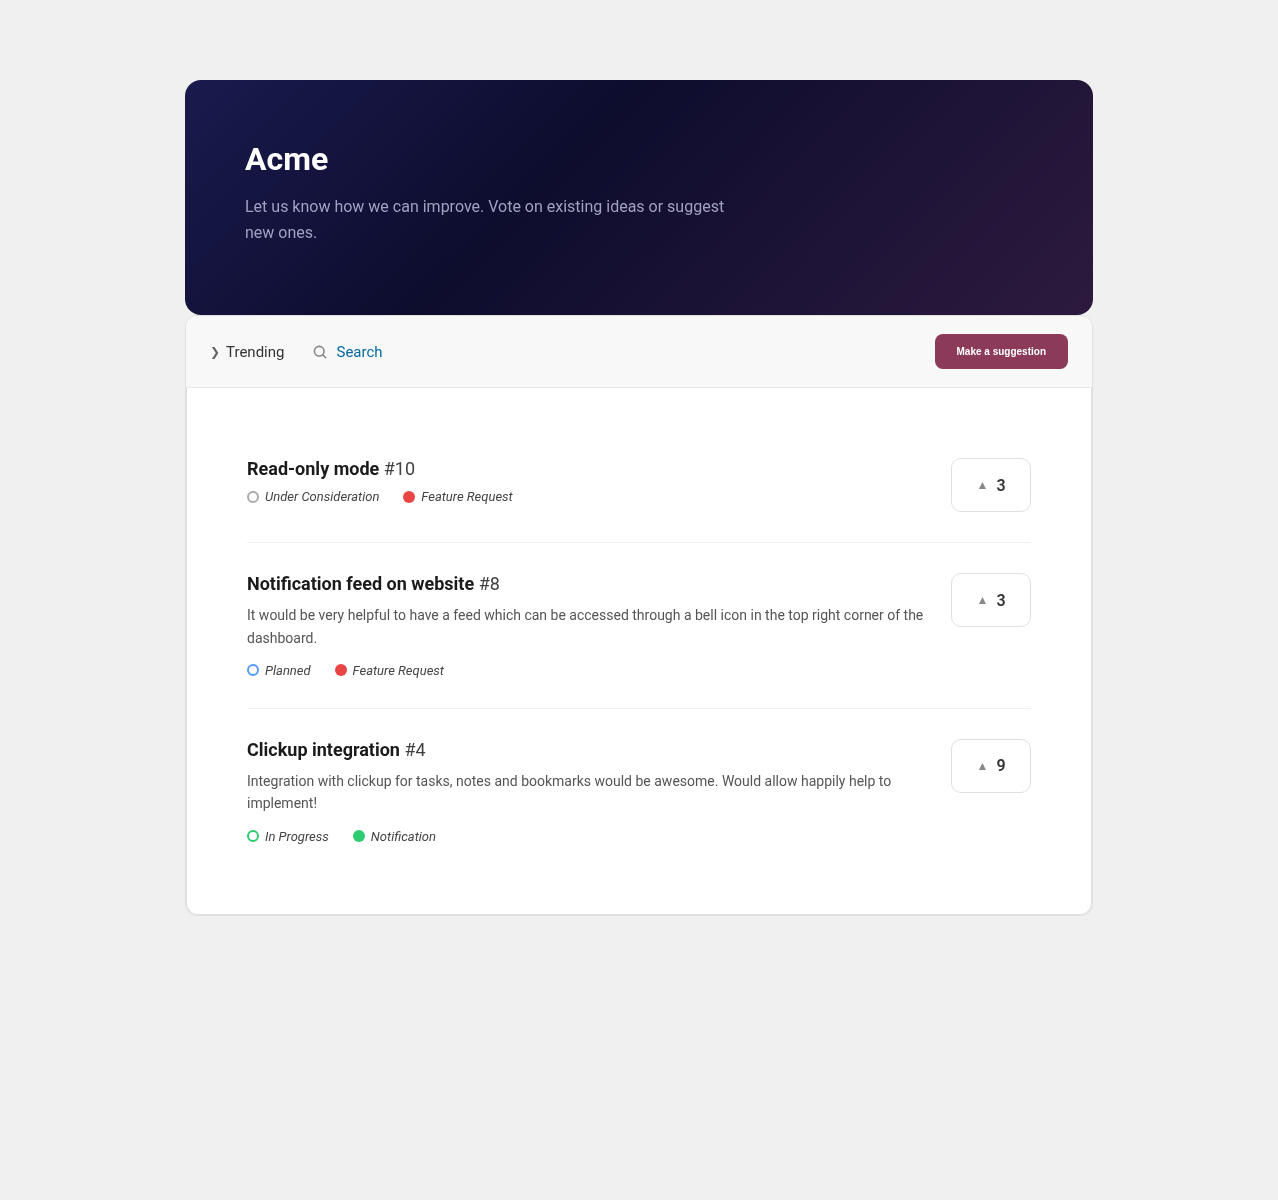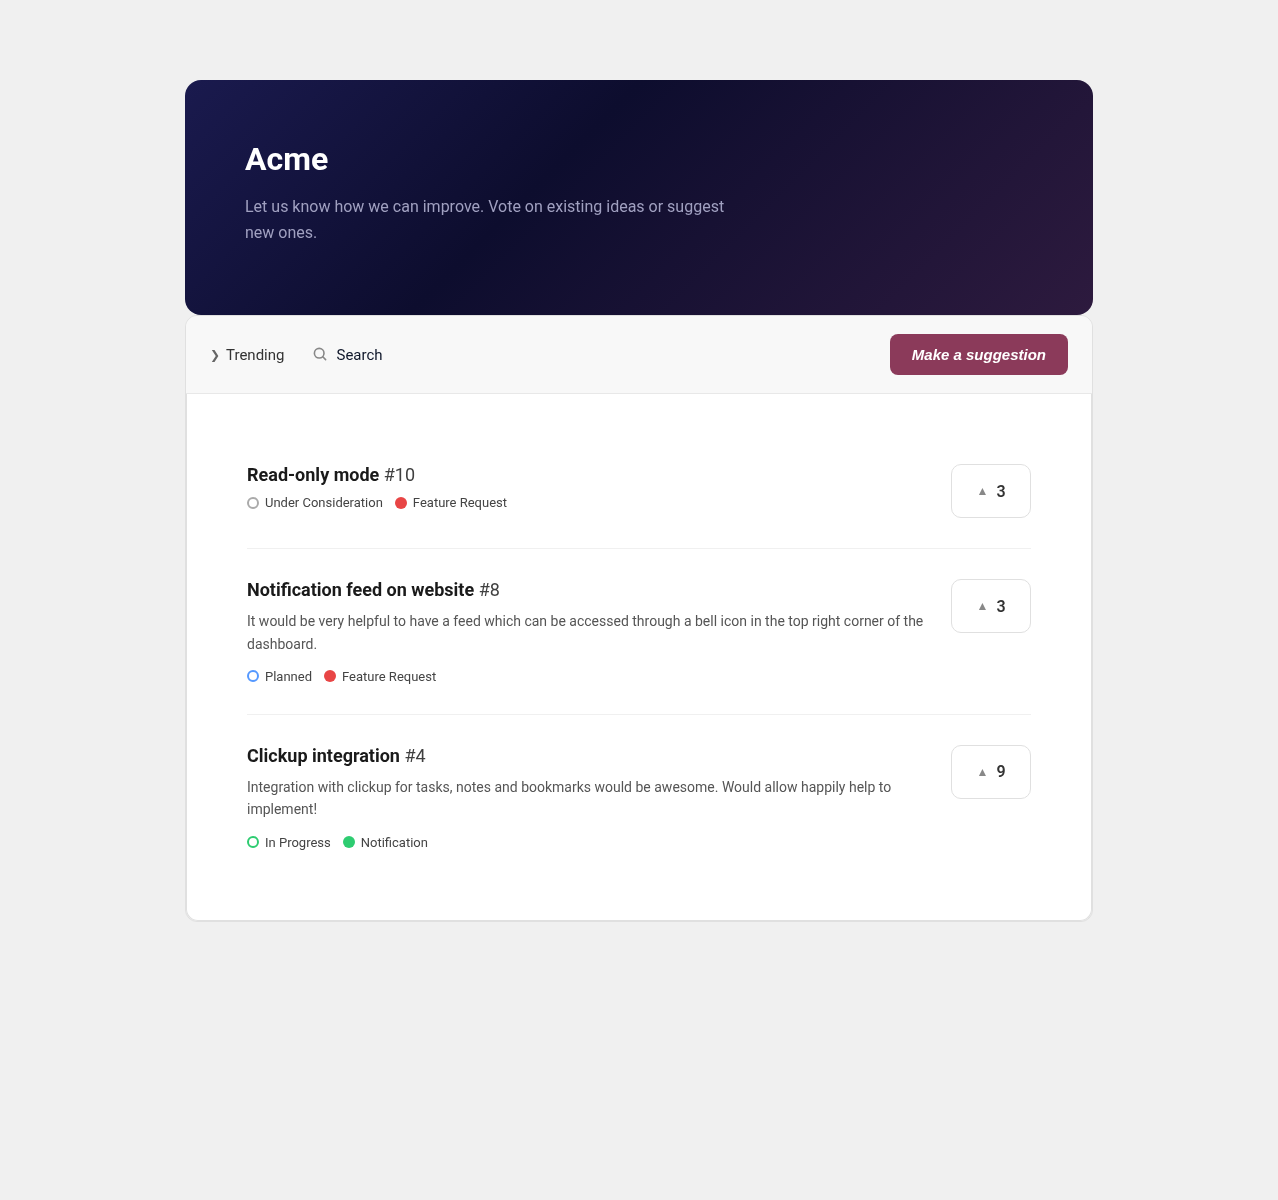"Search" .search-item { align-items: none -> center; color: #0f172a -> #0369a1 }
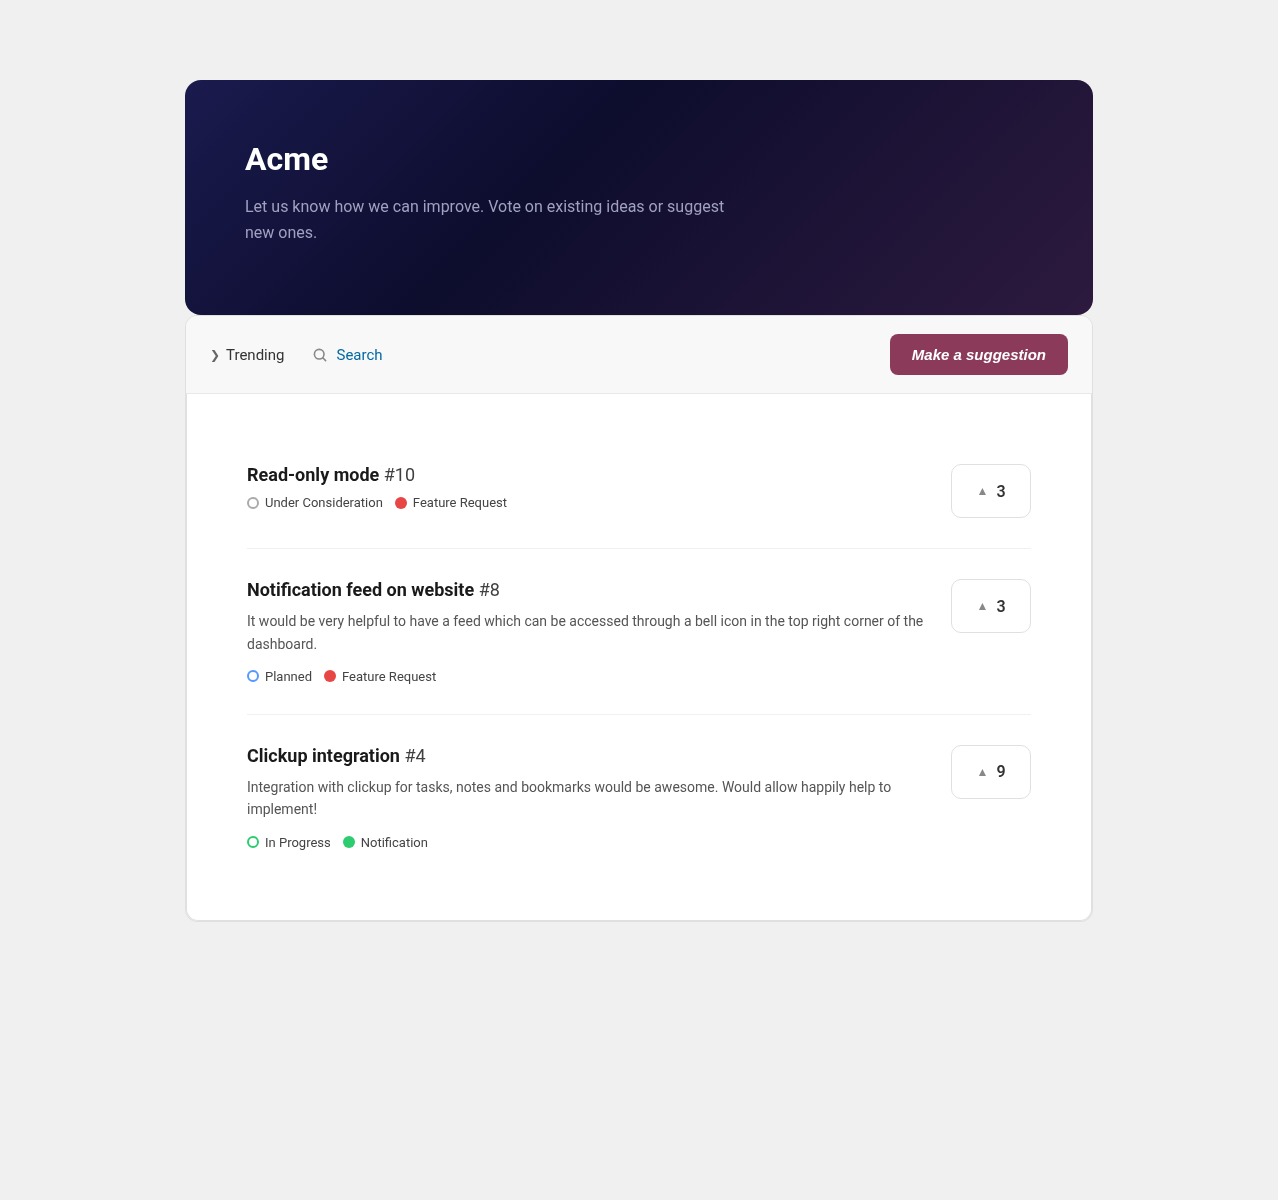"Make a suggestion" .make-suggestion-btn { font-size: 15px -> 10px; font-style: italic -> none }
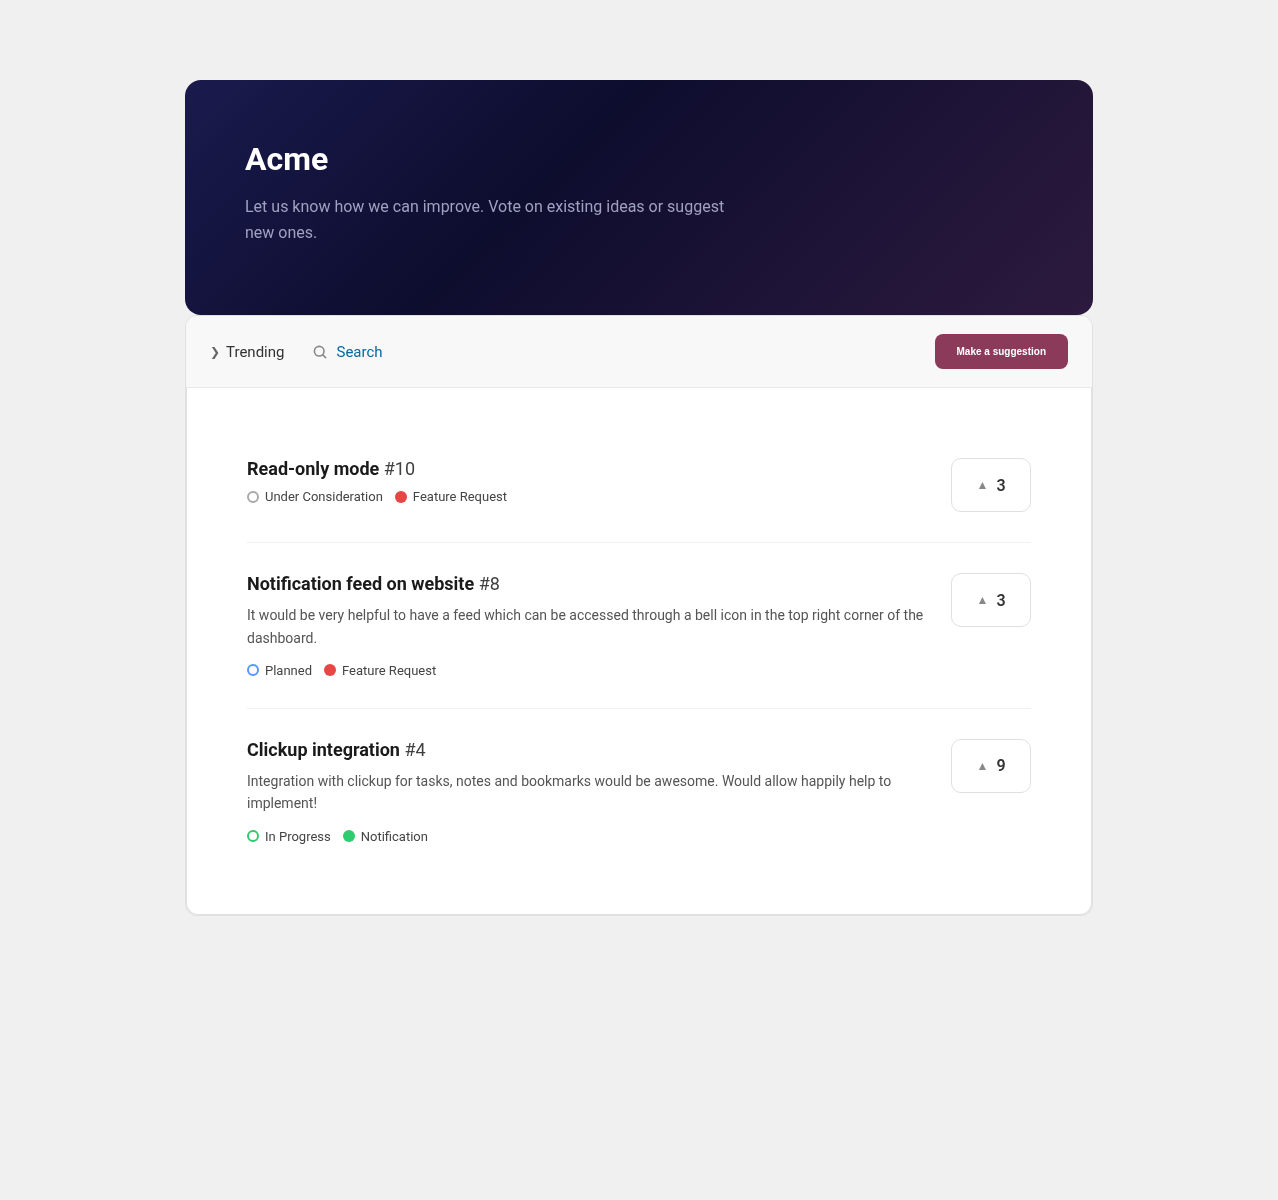"Under Consideration" .suggestion-tags { font-style: none -> italic; gap: 12px -> 24px }
